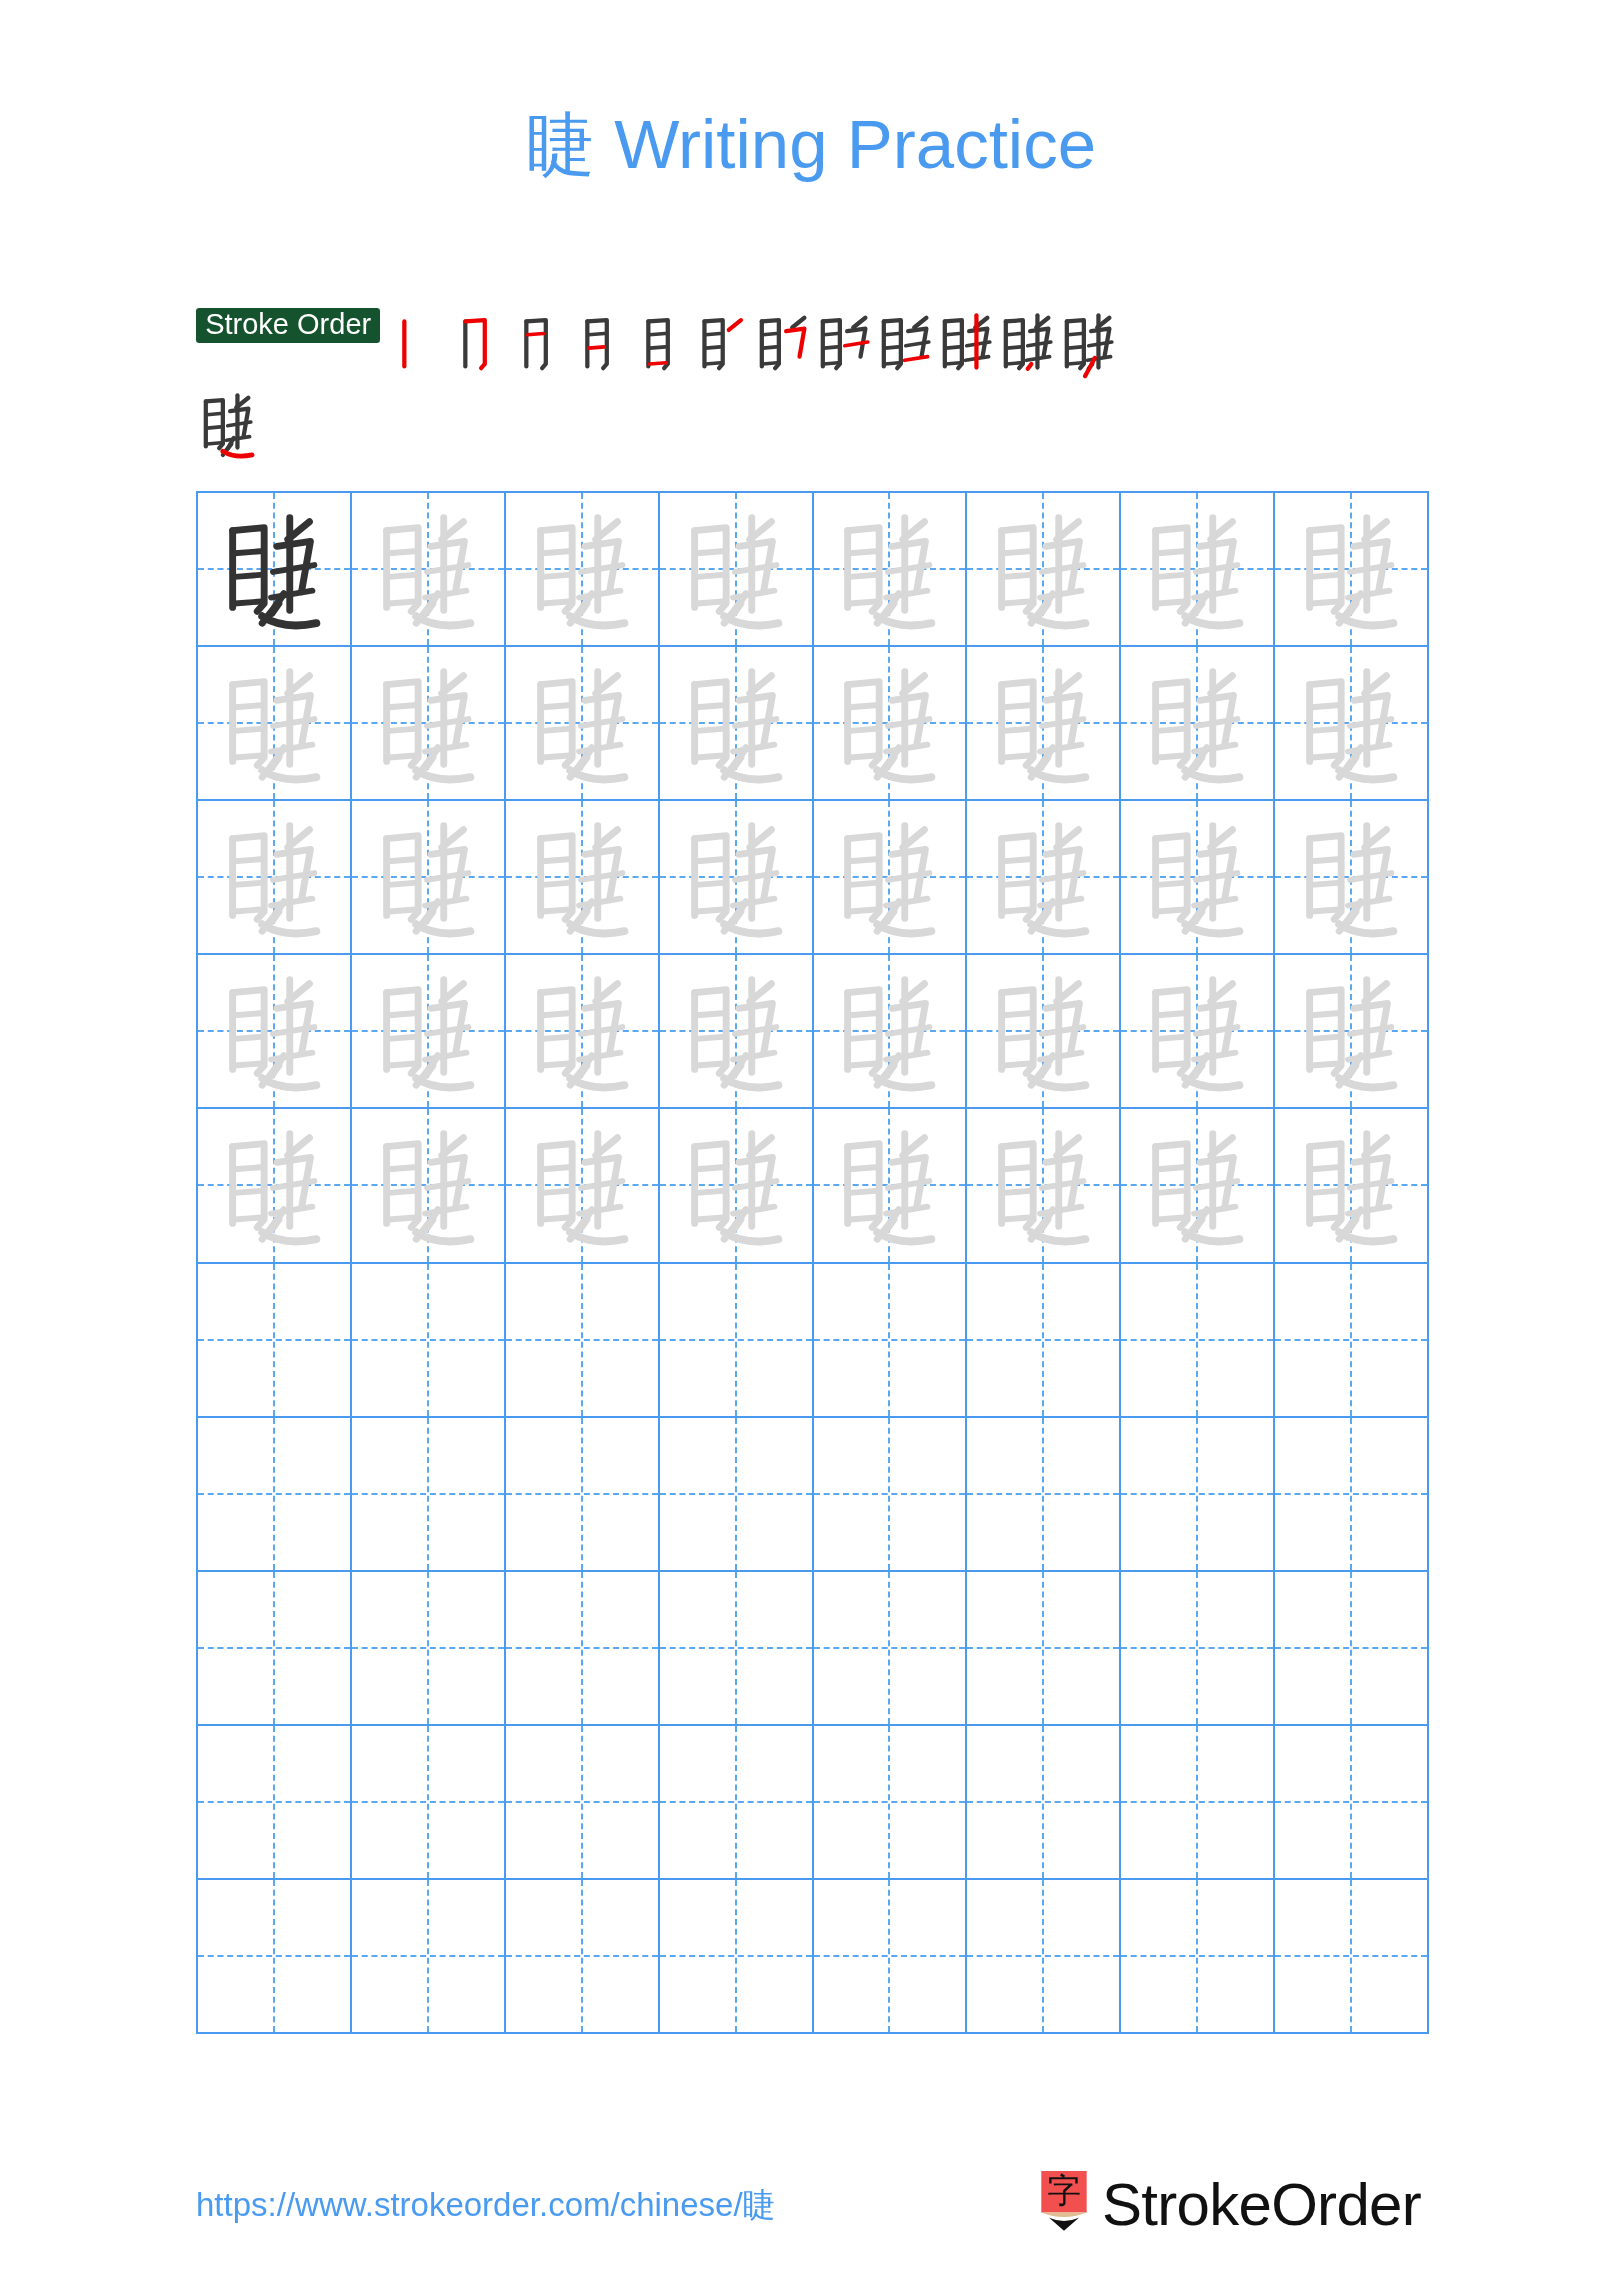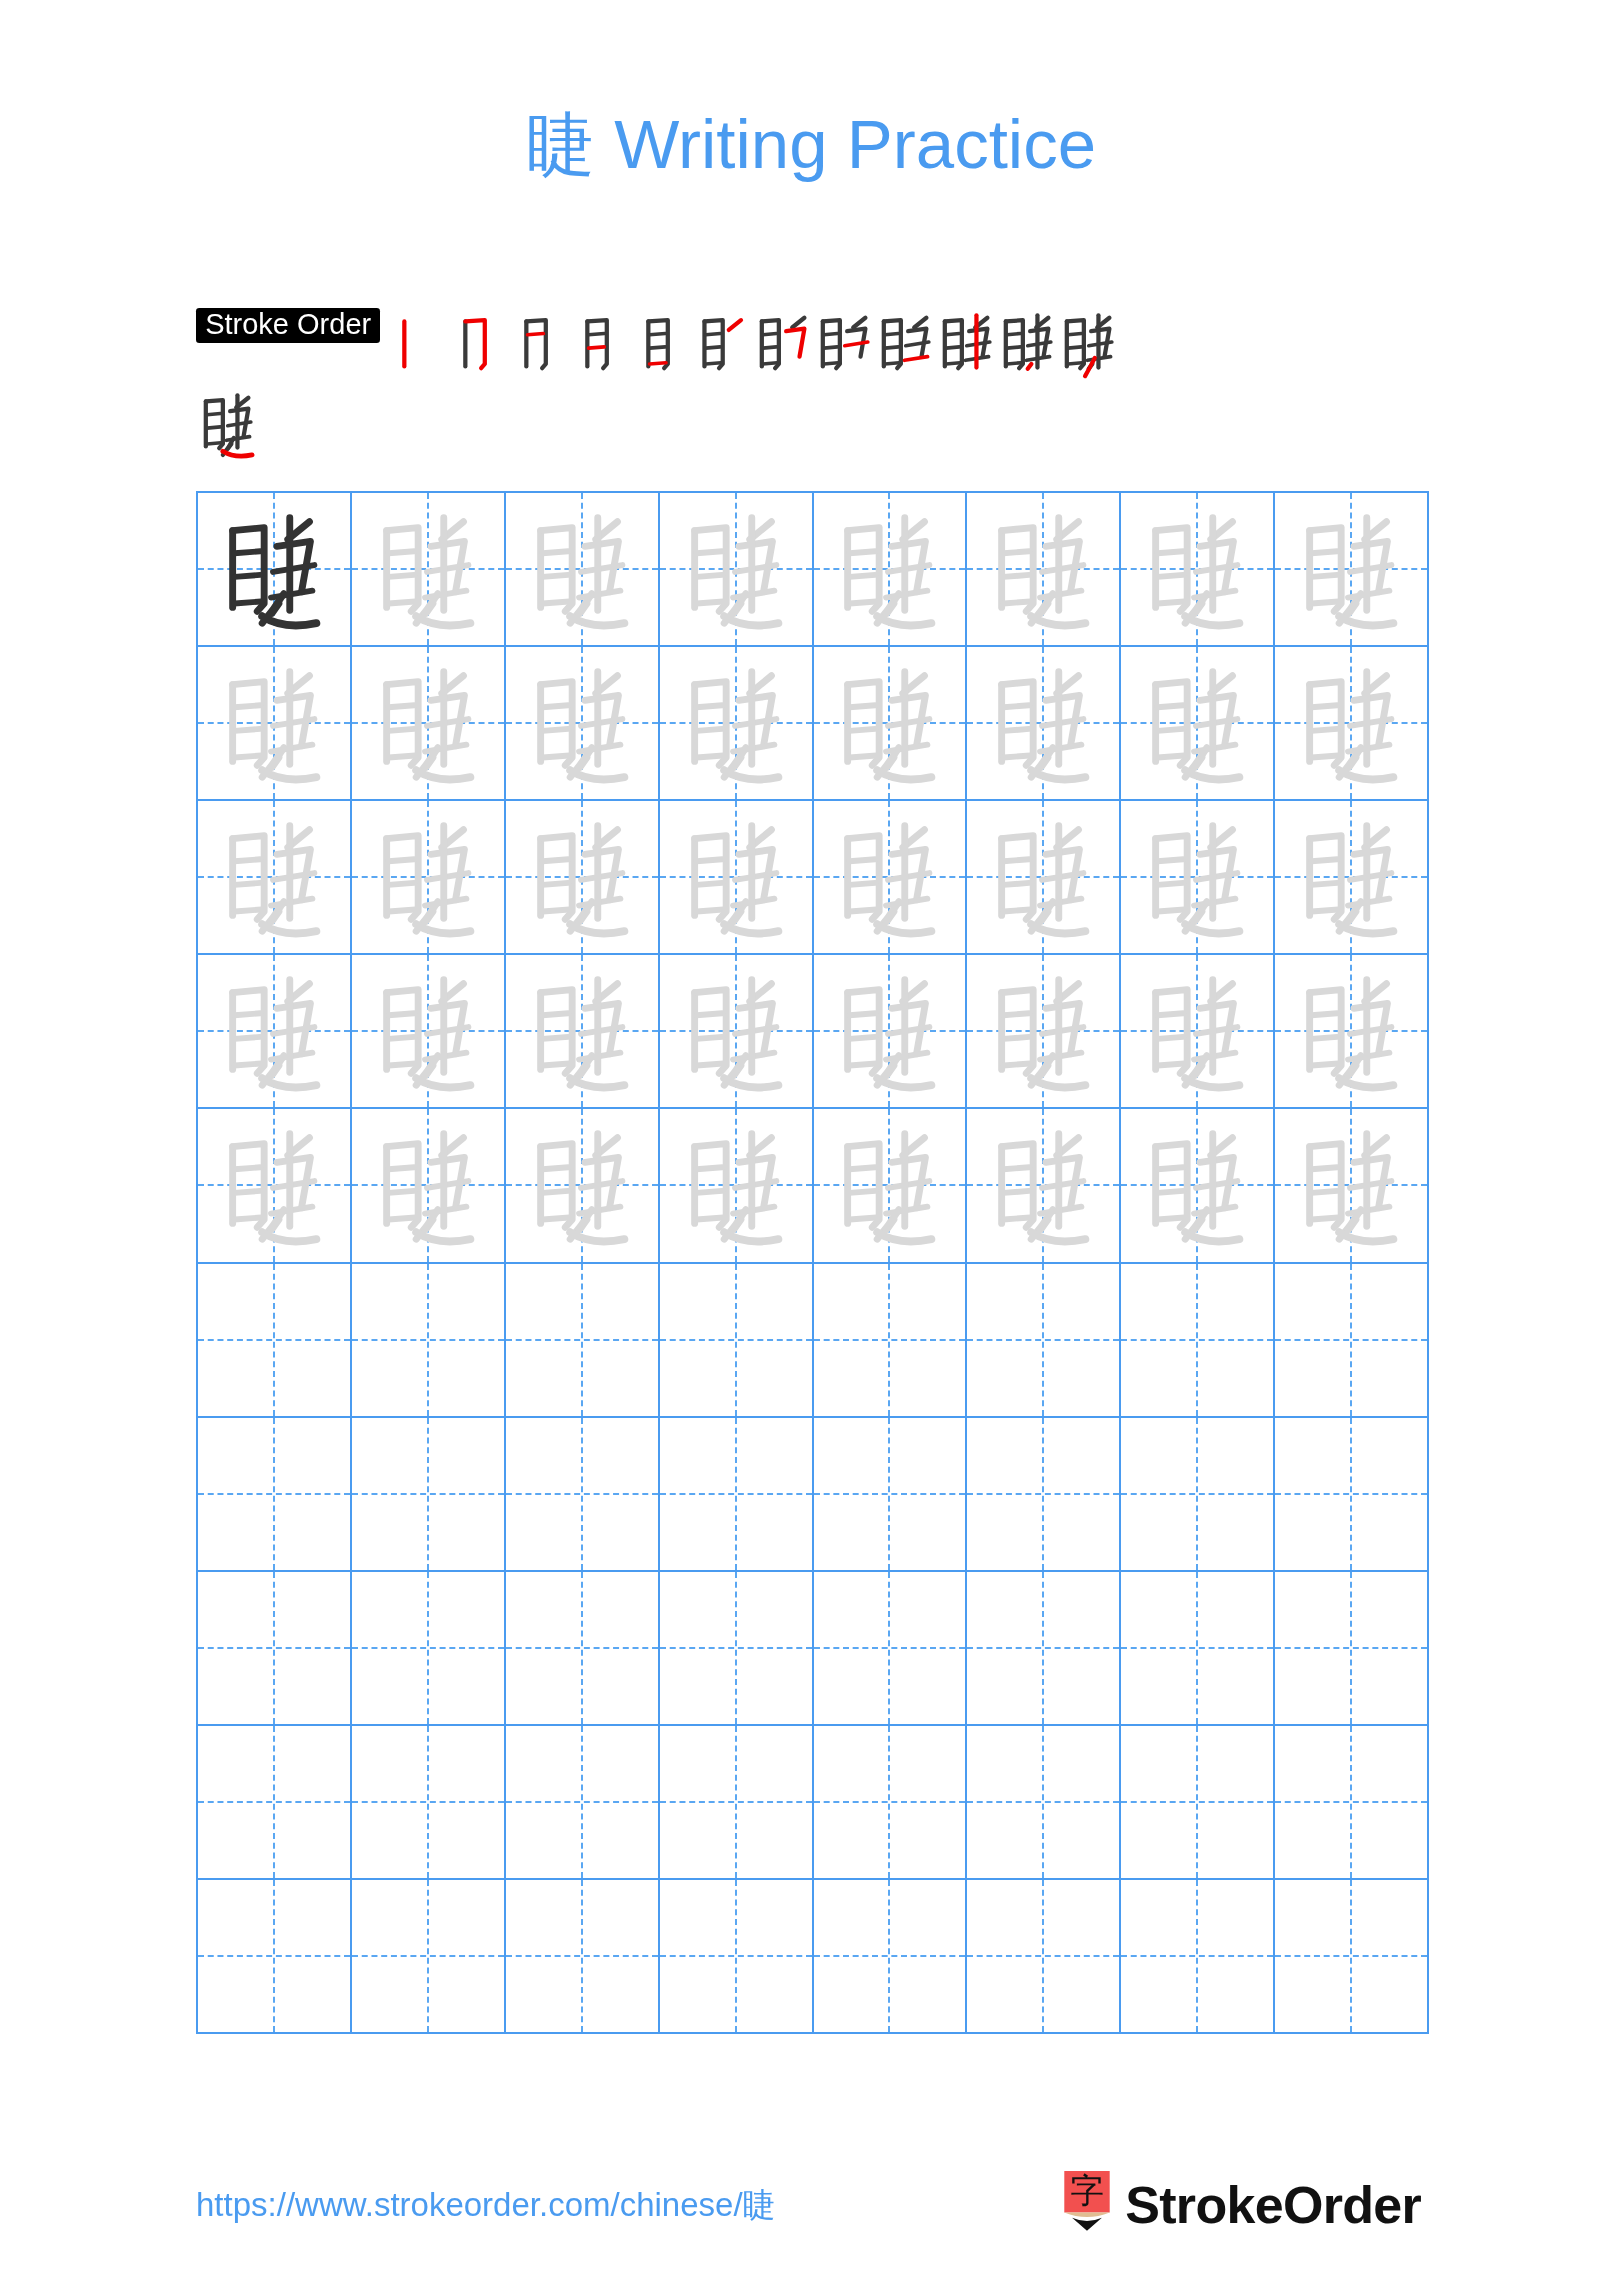"Stroke Order" .so-badge { background: #000000 -> #14532d }
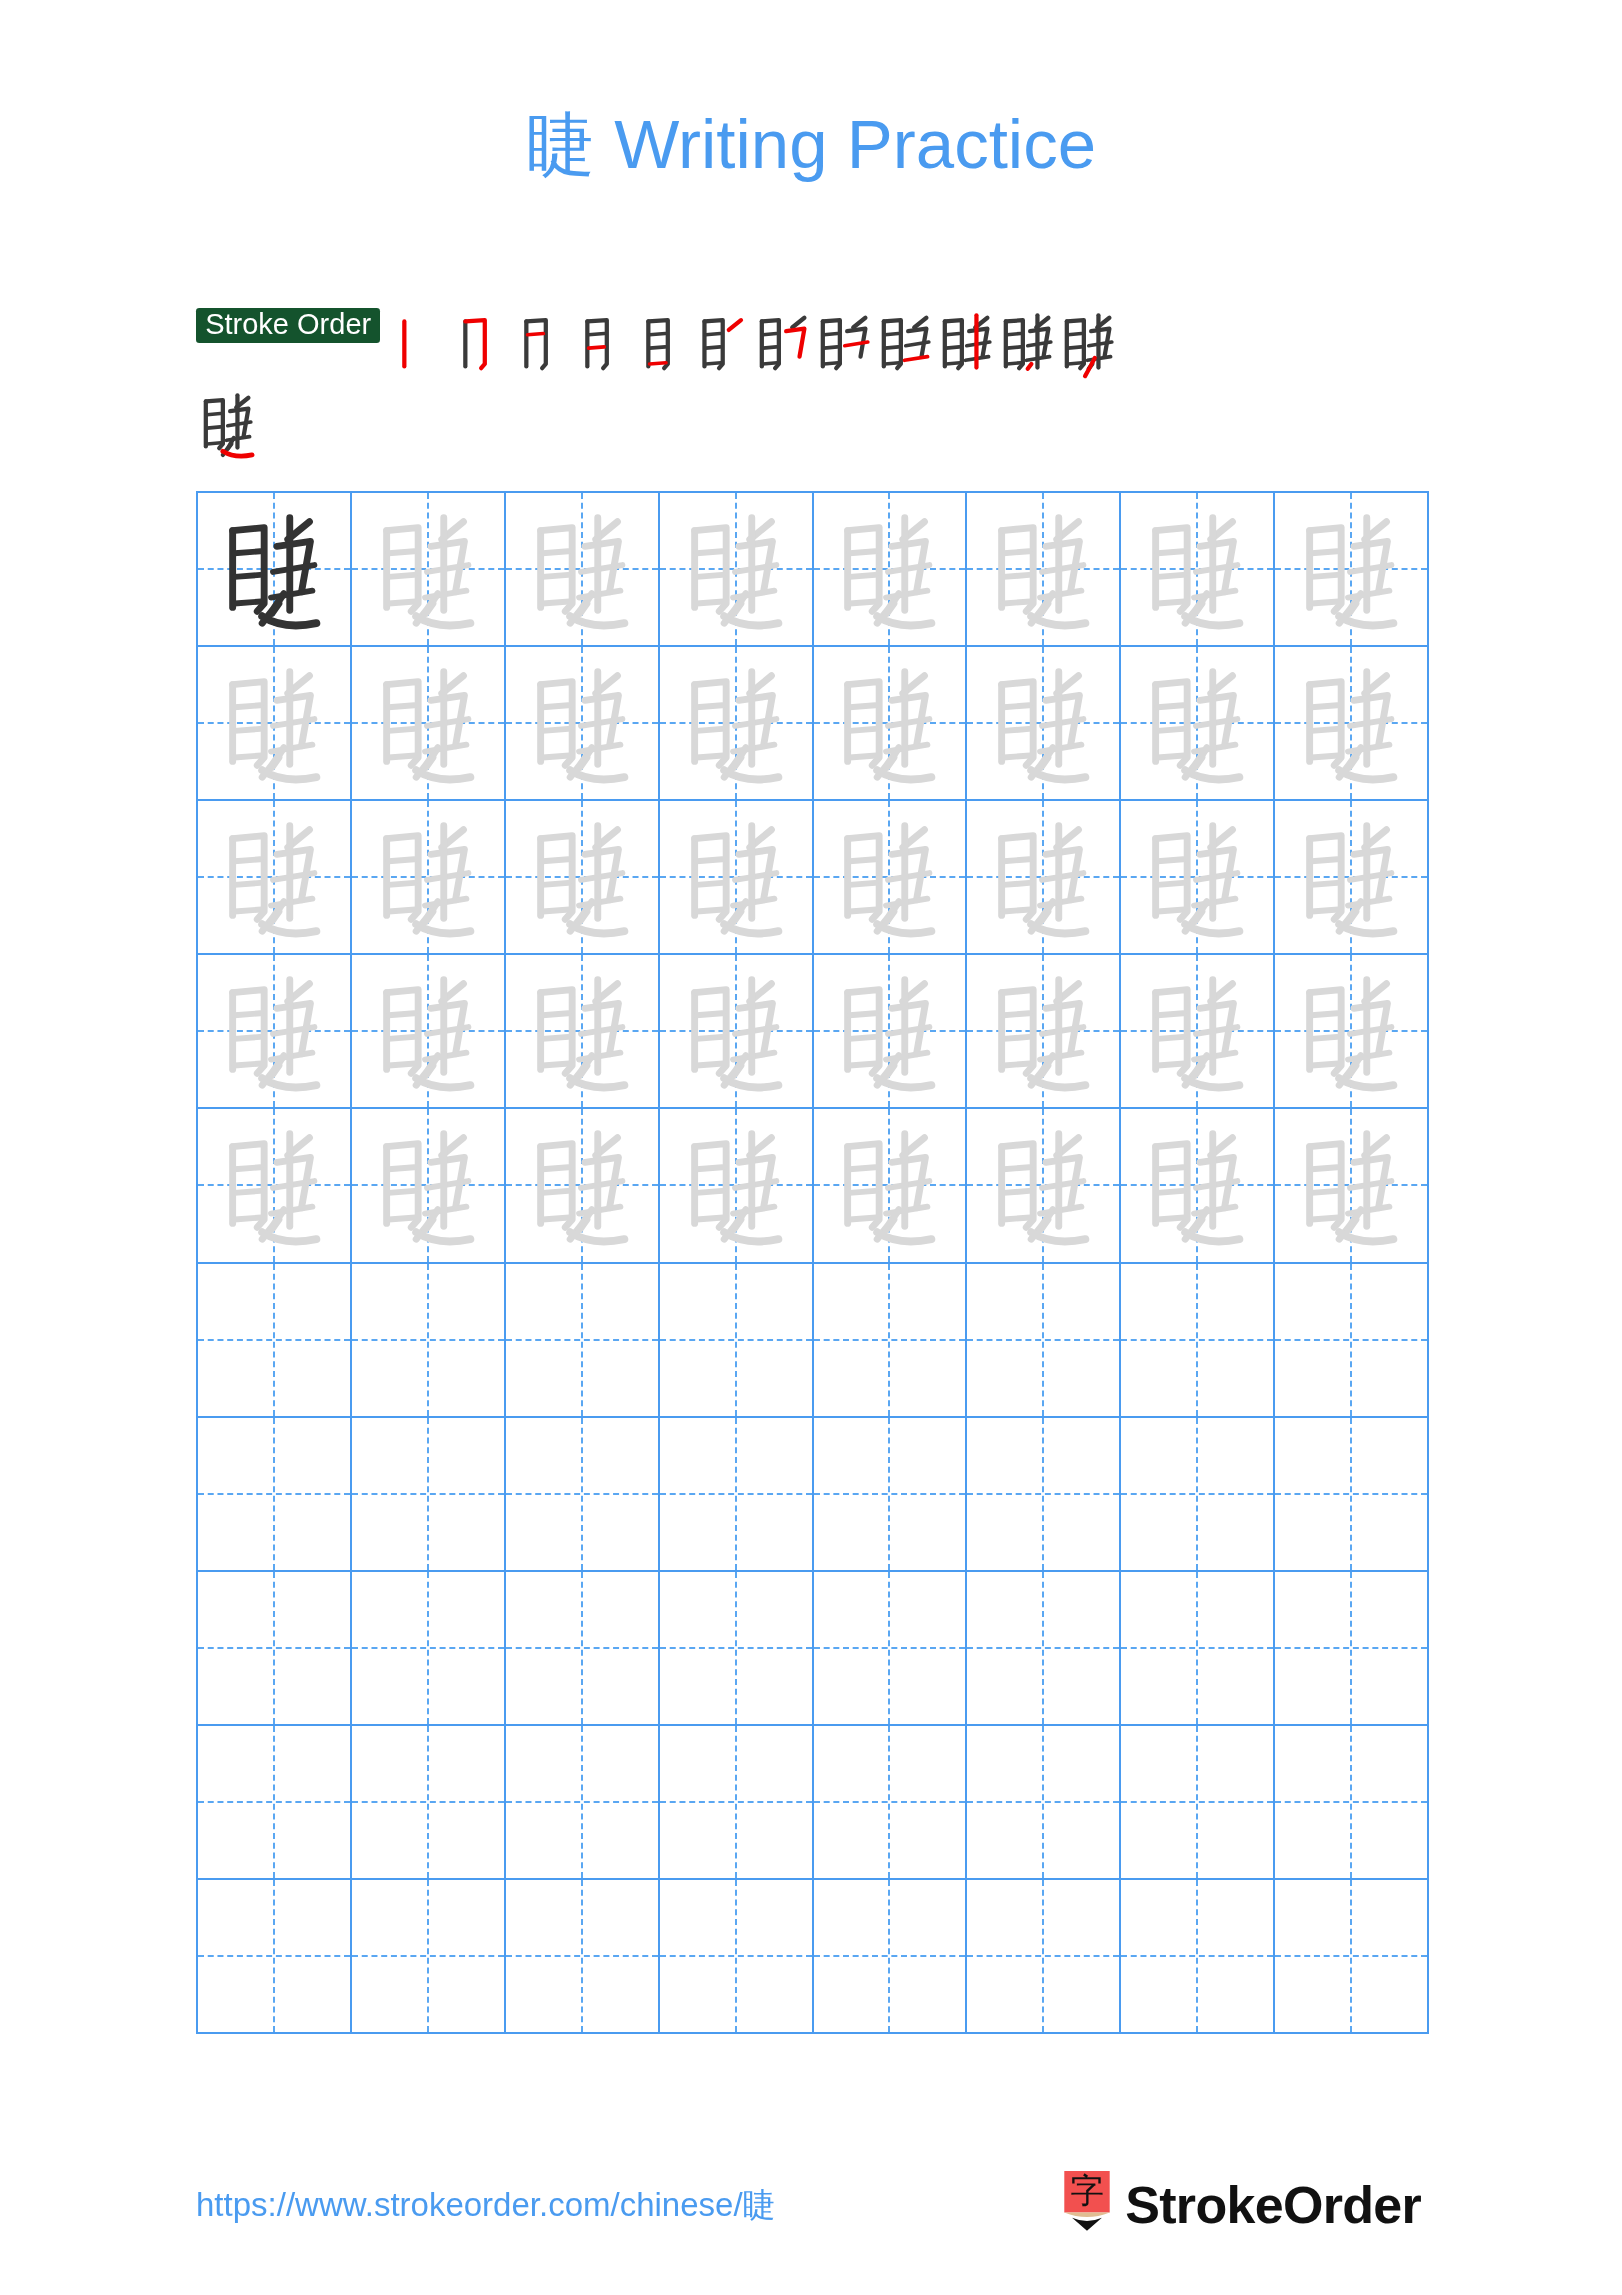"StrokeOrder" .brand-name { font-size: 52px -> 60px; font-weight: bold -> normal }
